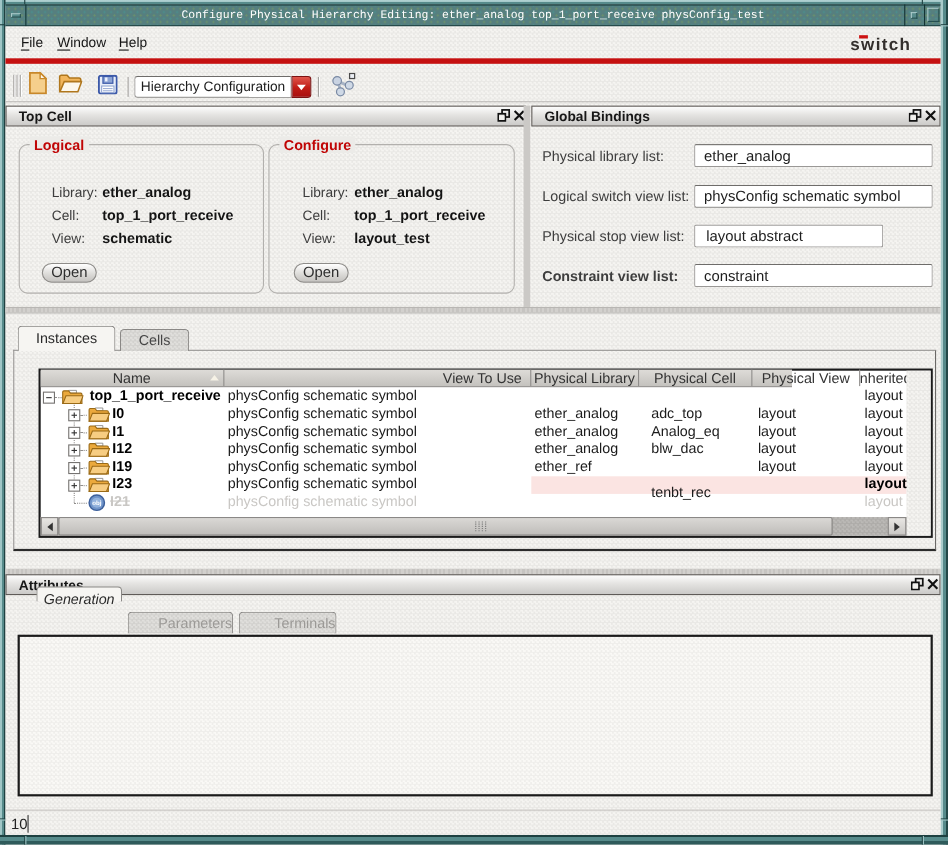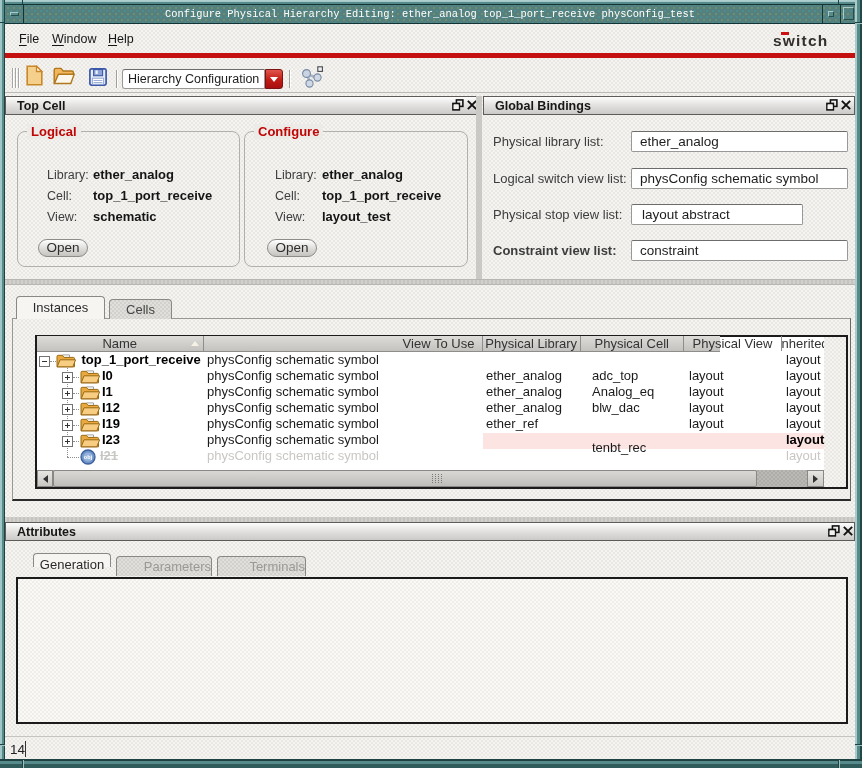"Generation" div.tab { font-style: none -> italic; top: 553px -> 533px }
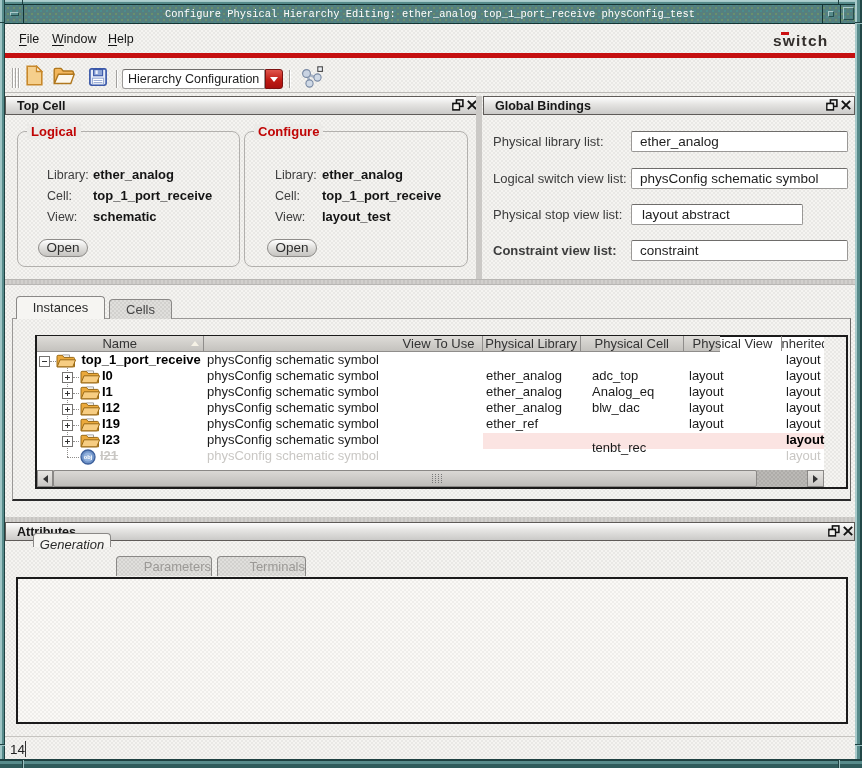"14" div.abs { text: 14 -> 10 }
